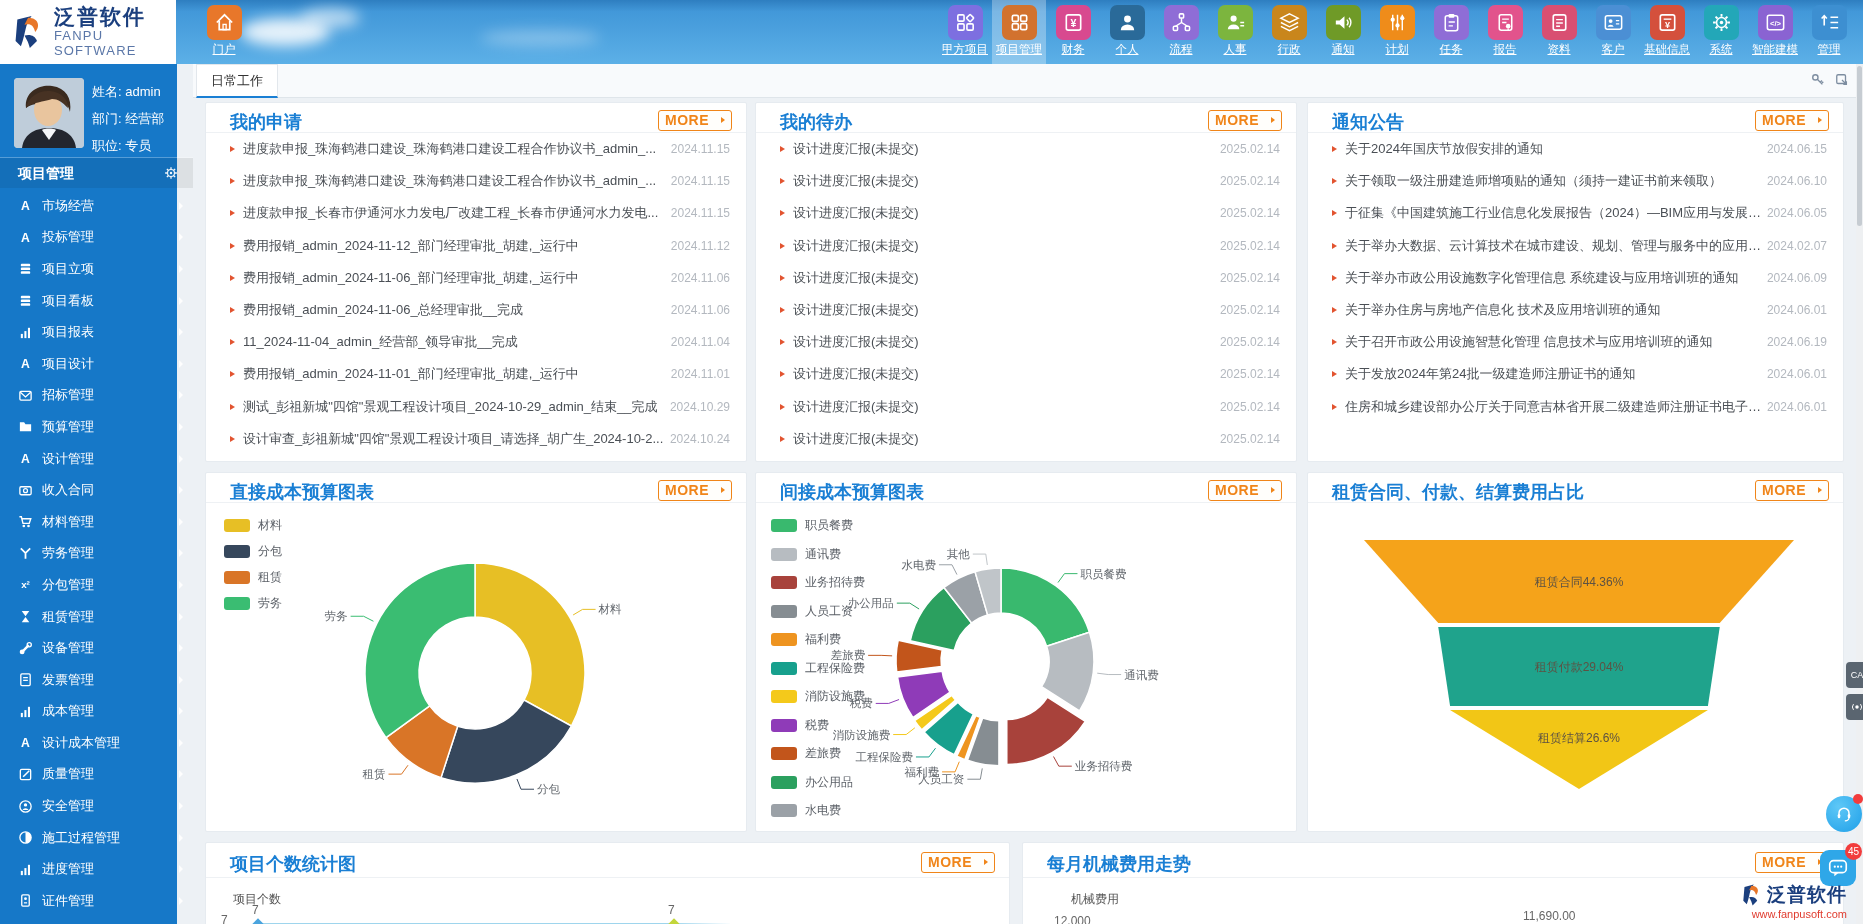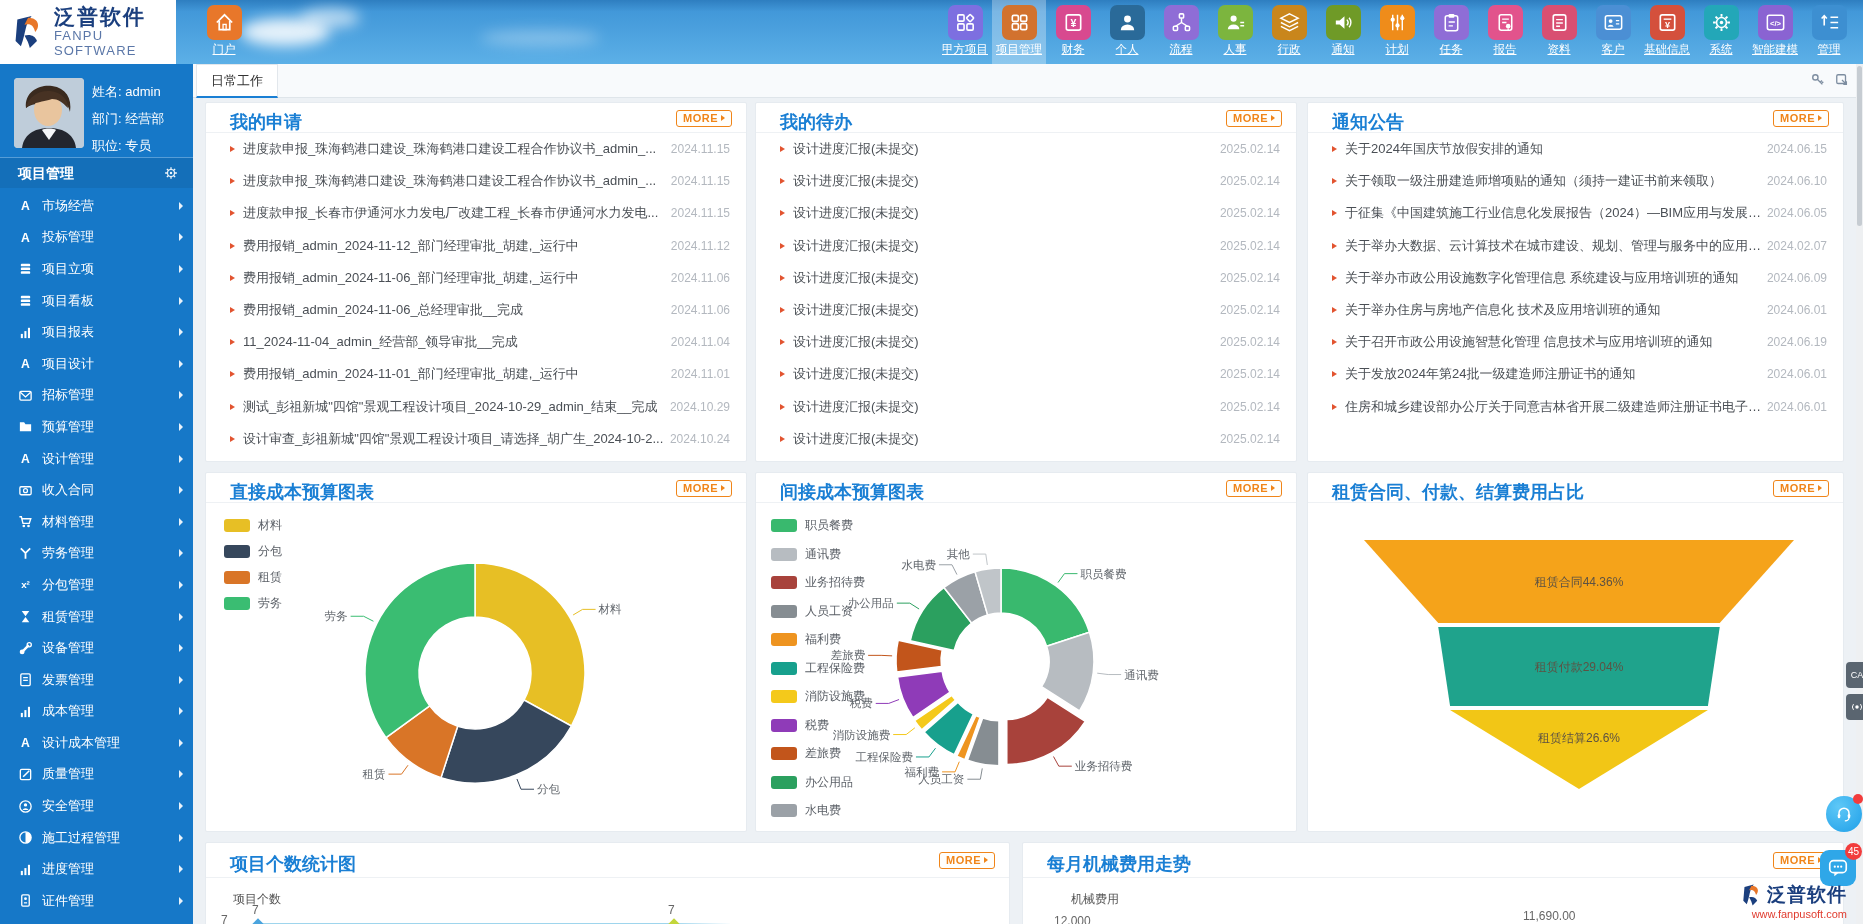"姓名: admin" .sidebar { width: 193px -> 177px }
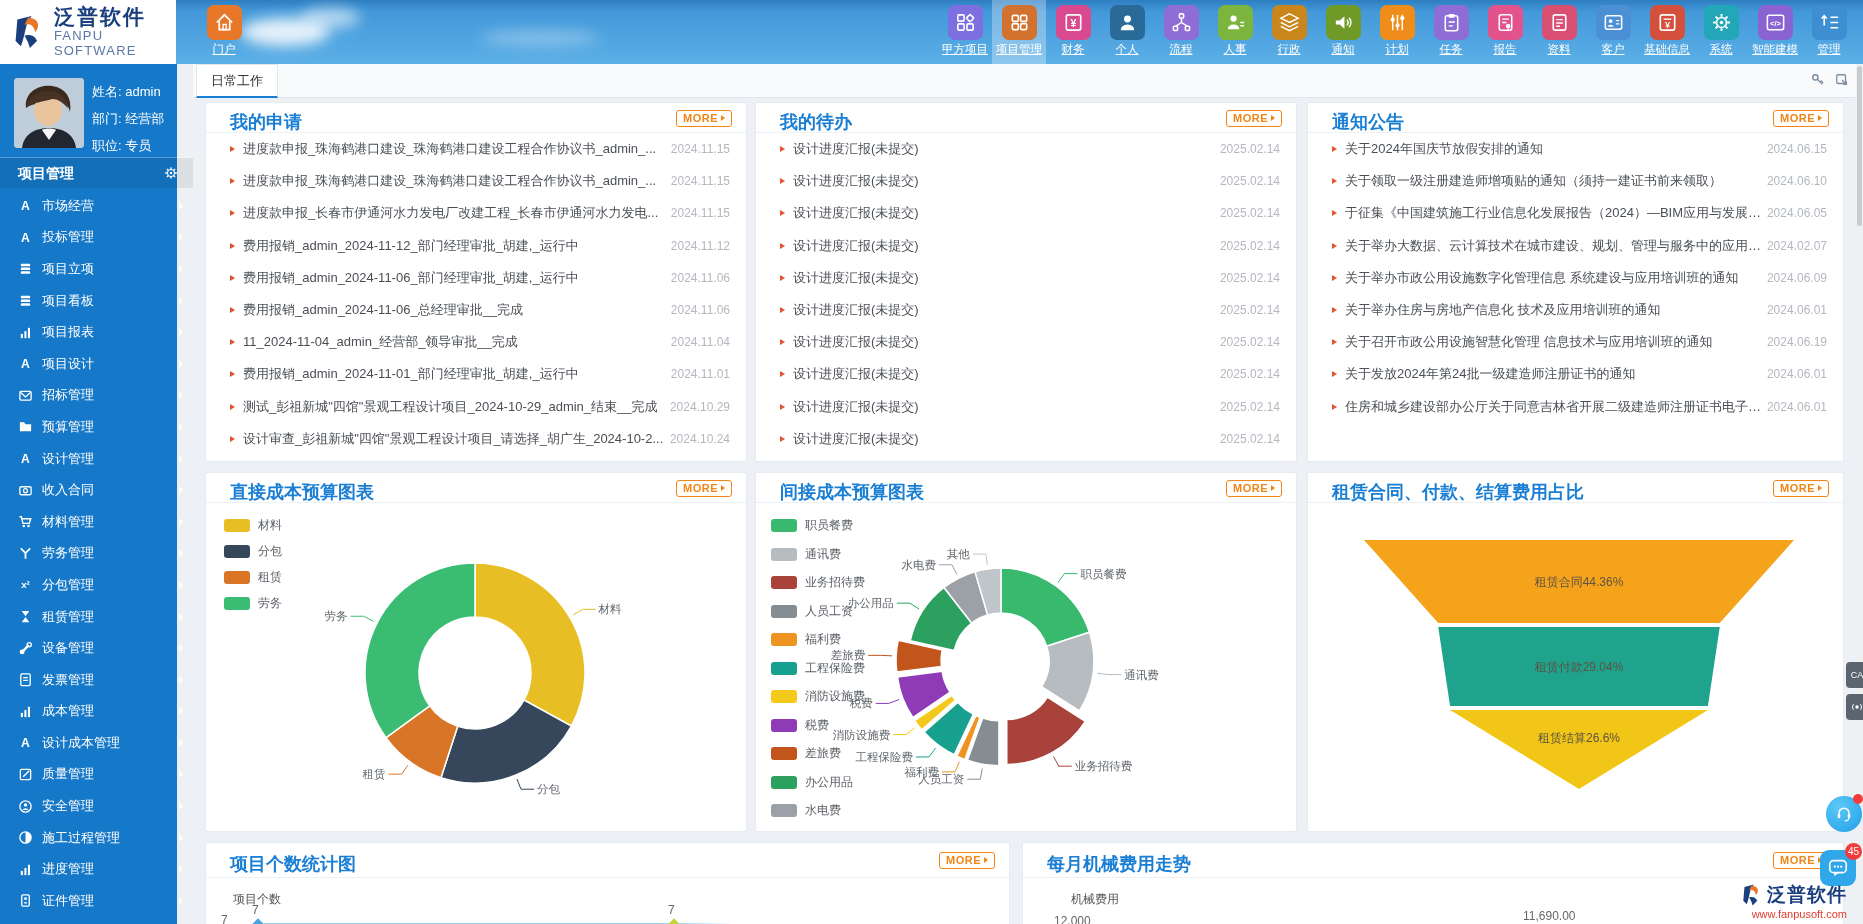"MORE" .more-btn { font-size: 11px -> 14px; gap: 3px -> 12px }
